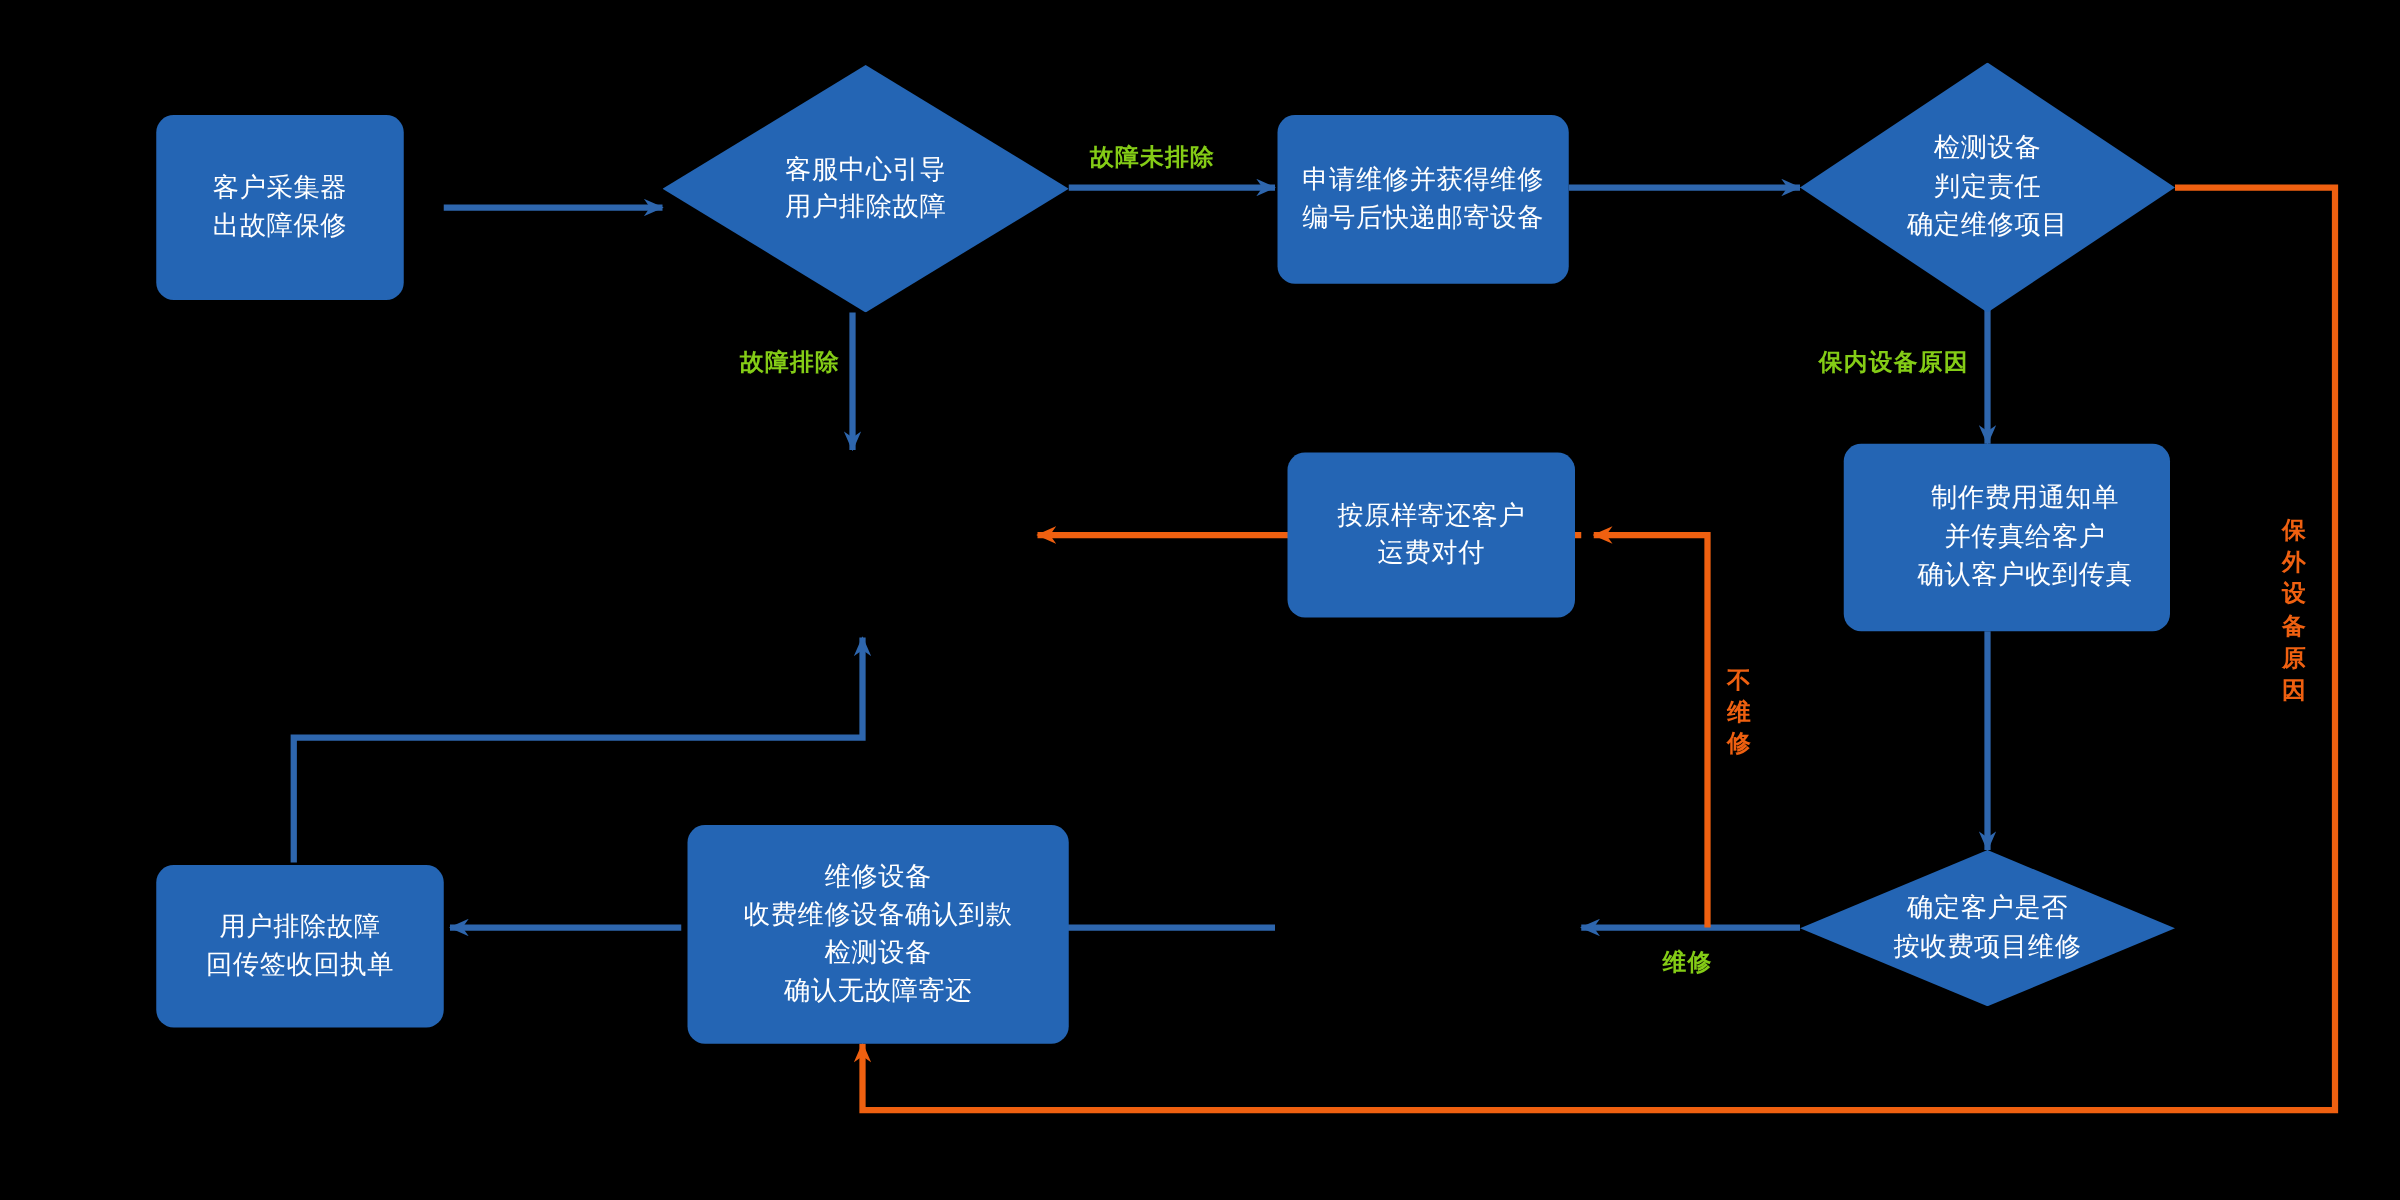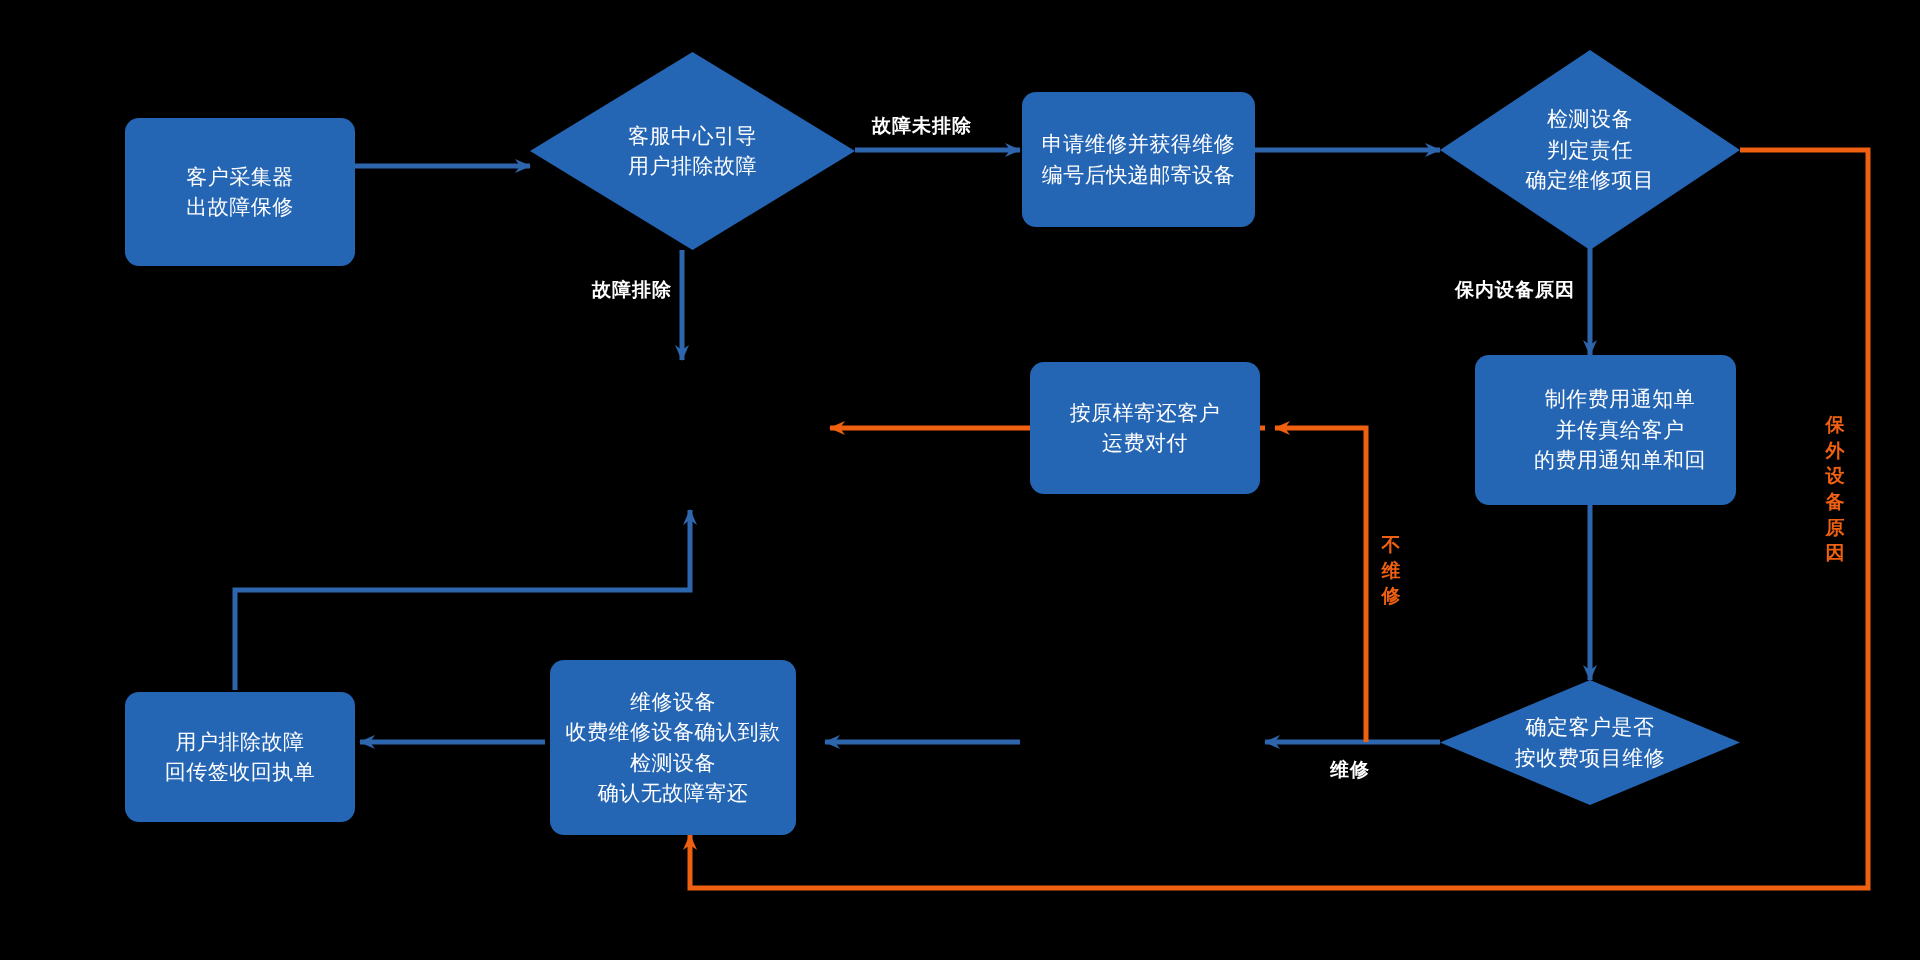"故障未排除" .elabel.dark { color: #ffffff -> #84cc16 }
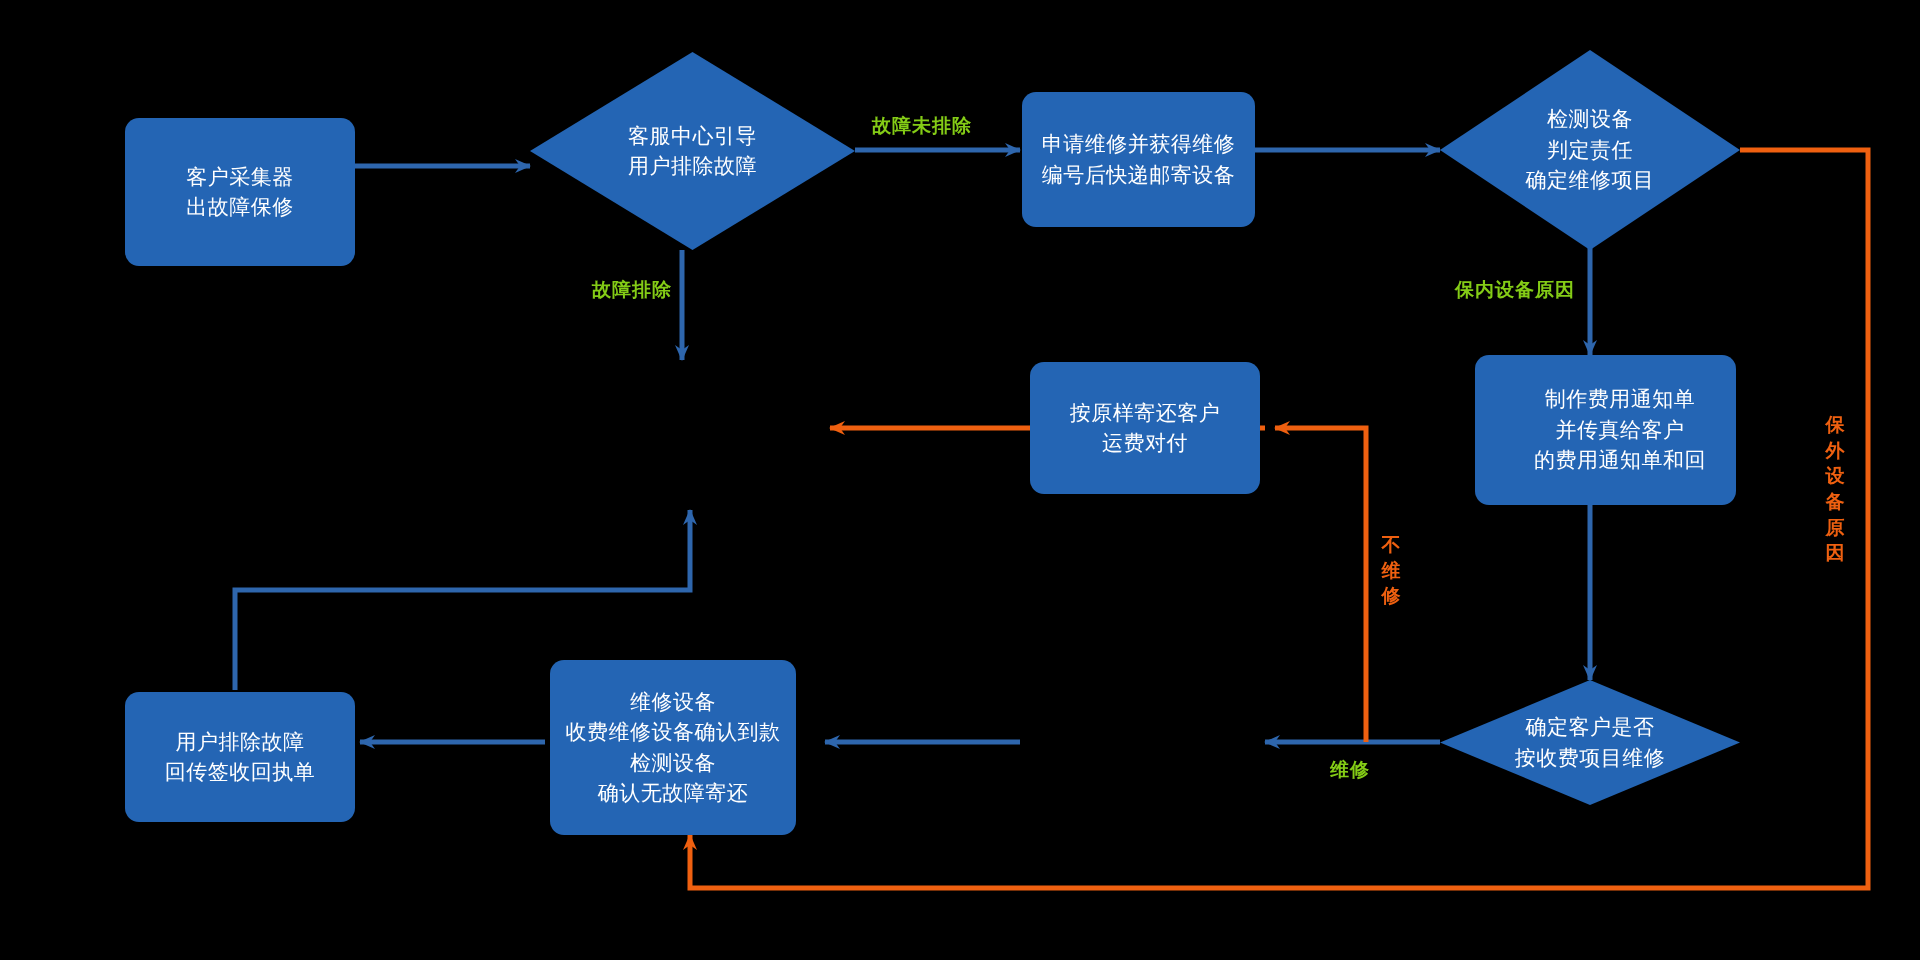"客户采集器" div.node { margin-top: 26px -> none; width: 230px -> 198px }
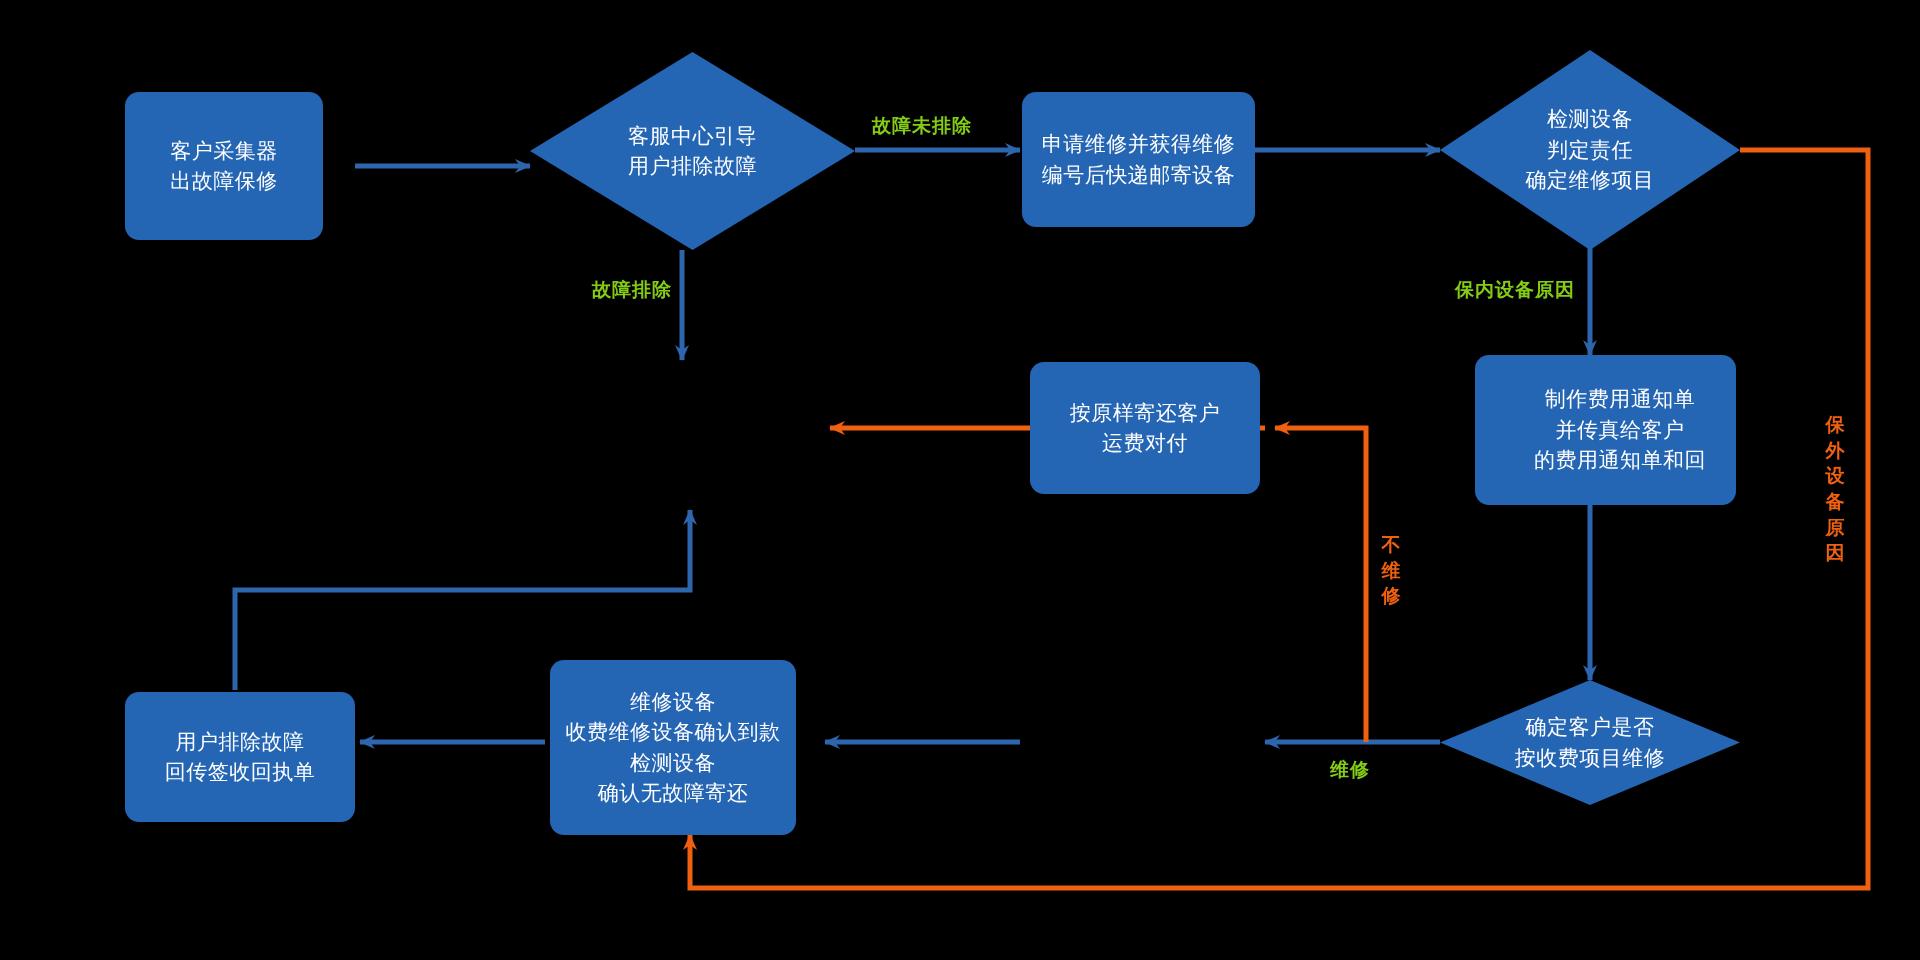"的费用通知单和回" span.ln { text: 的费用通知单和回 -> 确认客户收到传真 }
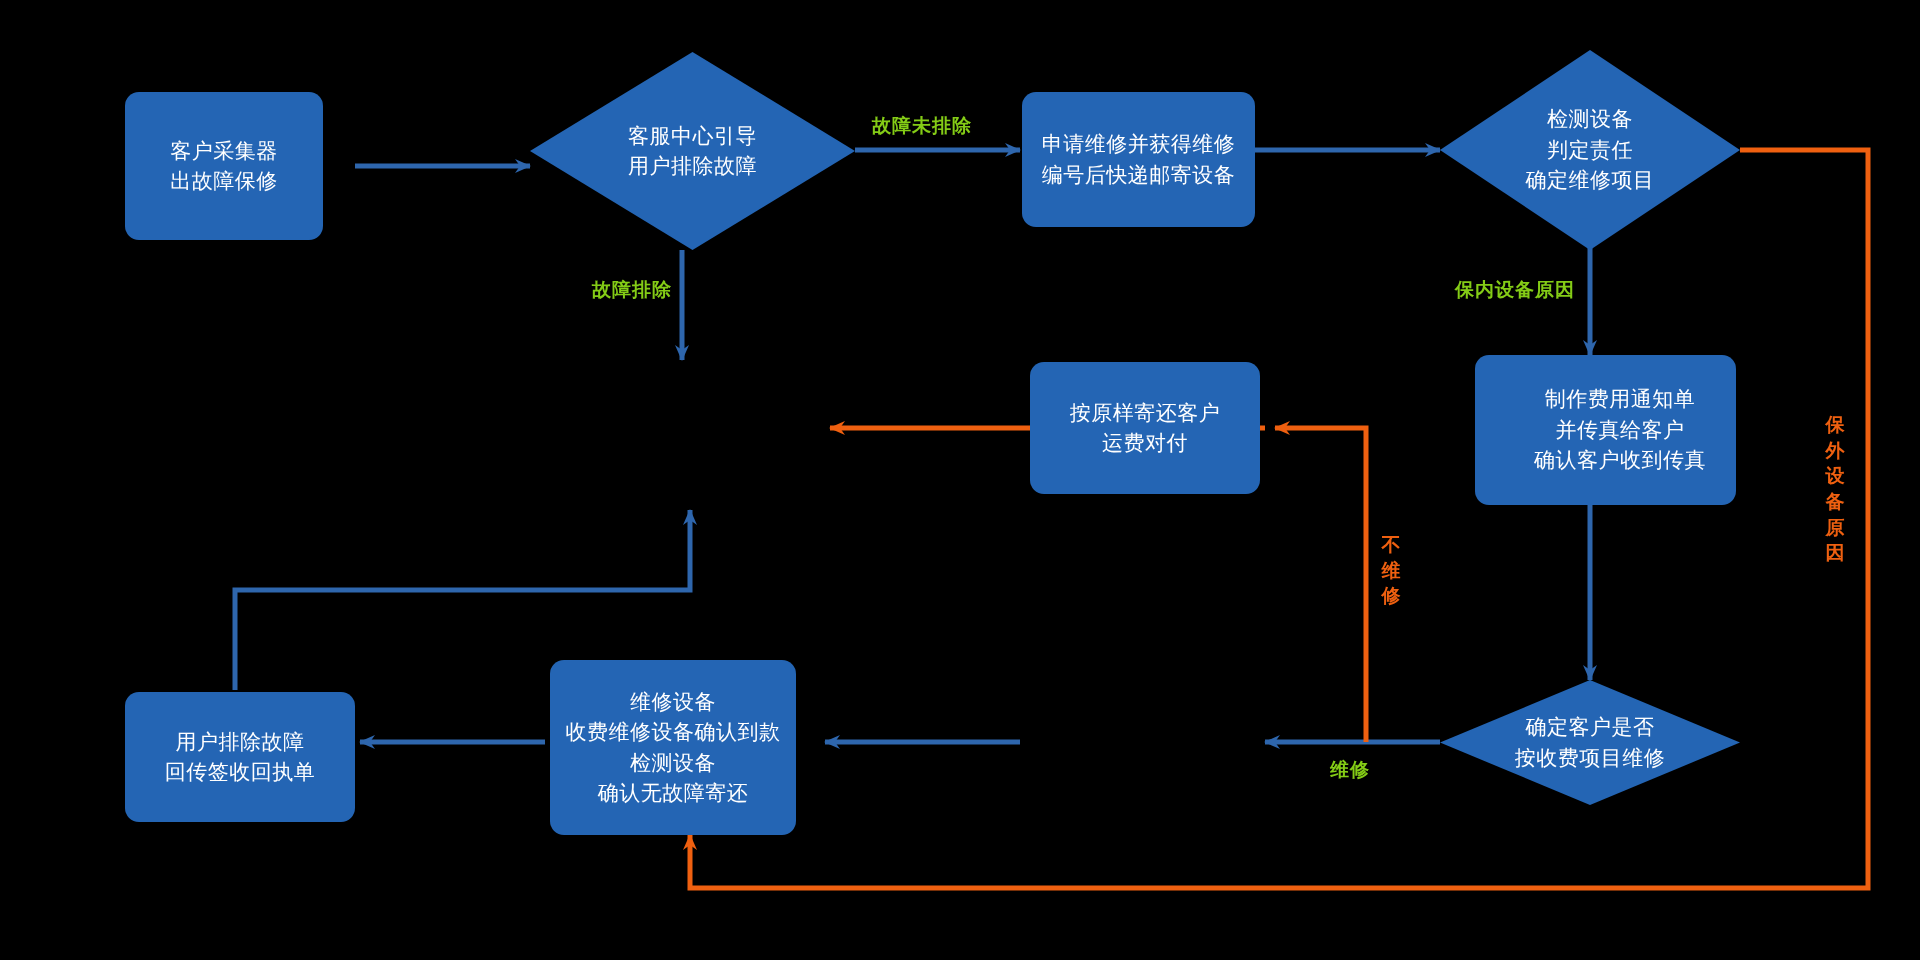"维修设备" div.node { width: 246px -> 305px }
